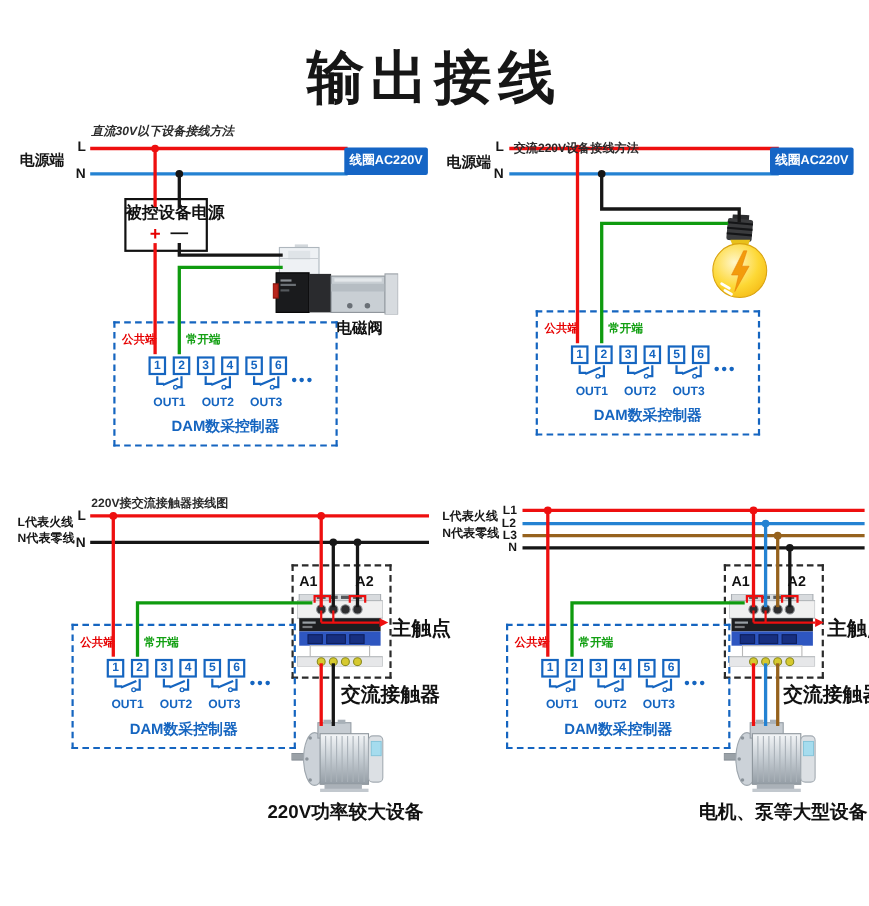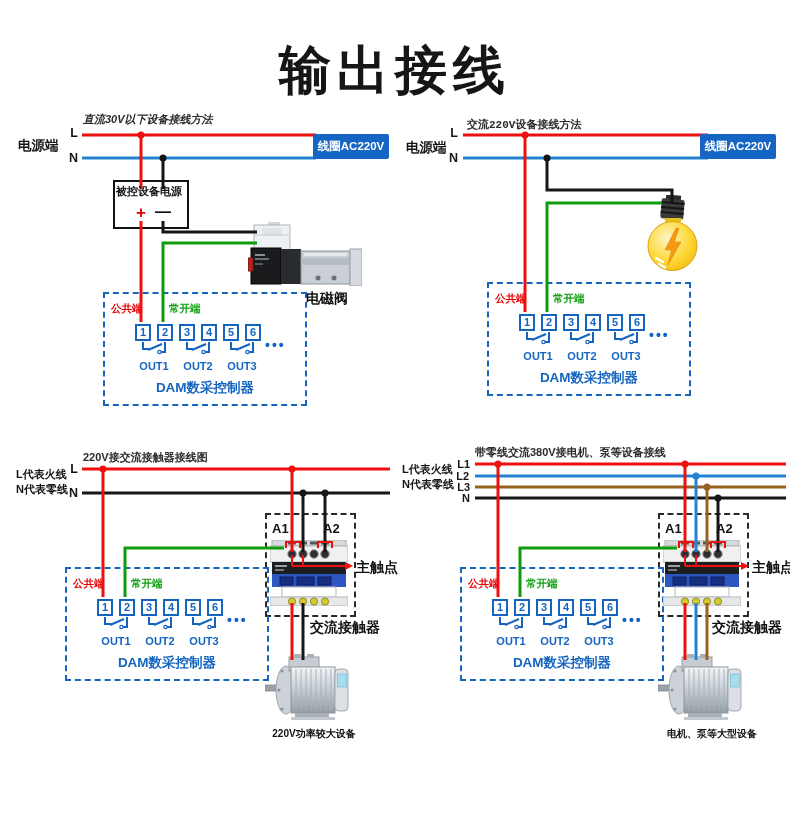"交流220V设备接线方法" div.abs { font-family: Liberation Mono, monospace -> none; top: 117px -> 127px }
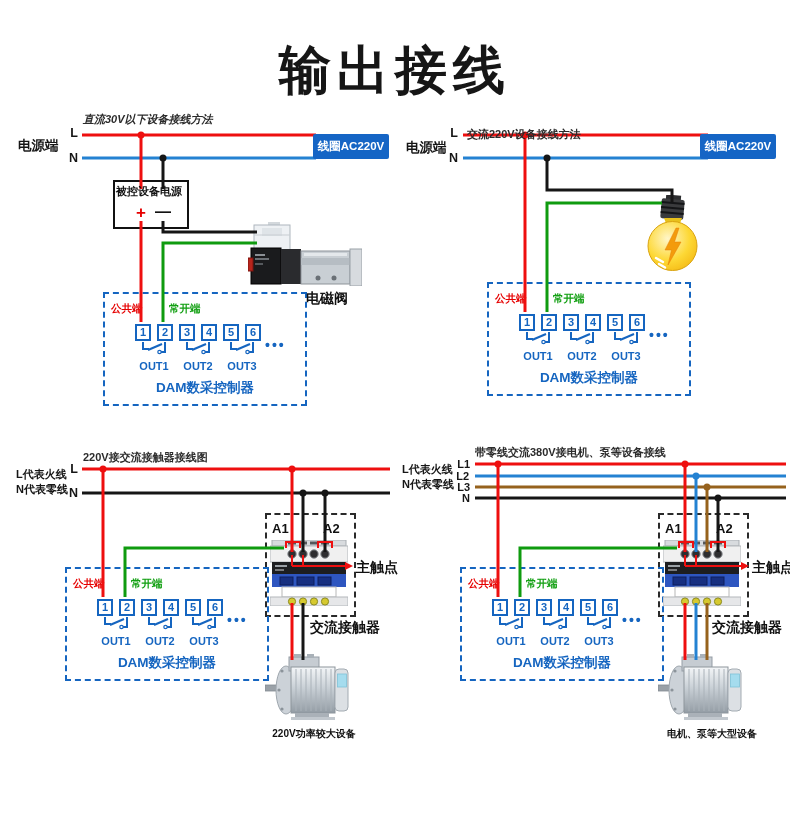"被控设备电源" .dplabel { font-size: 11px -> 15px }
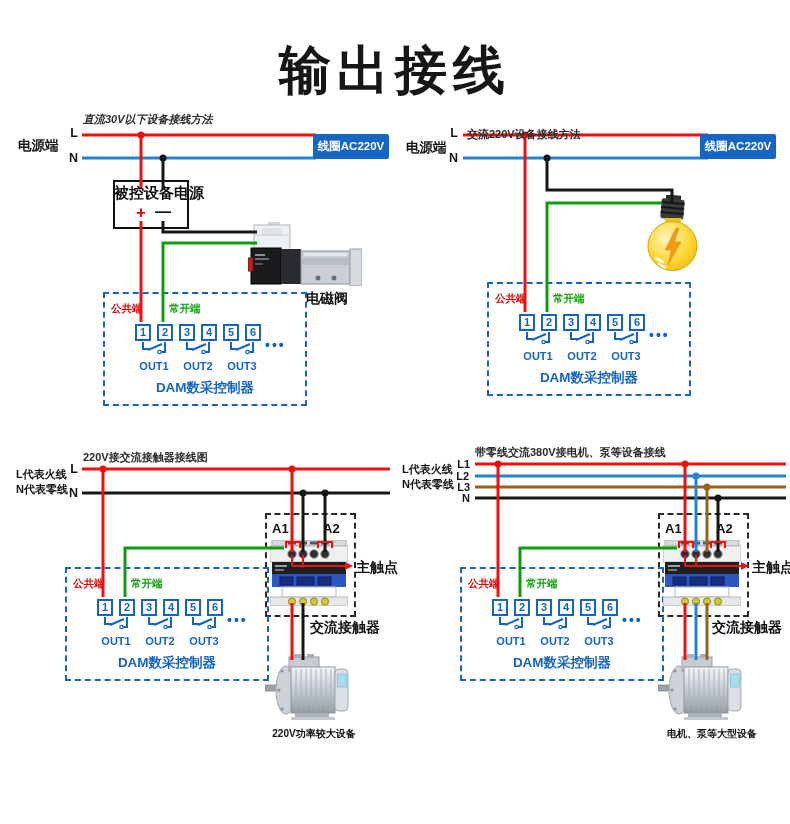"带零线交流380V接电机、泵等设备接线" div.abs { html: <div>带零线交流380V接电机、泵等设备接线</div> -> none }
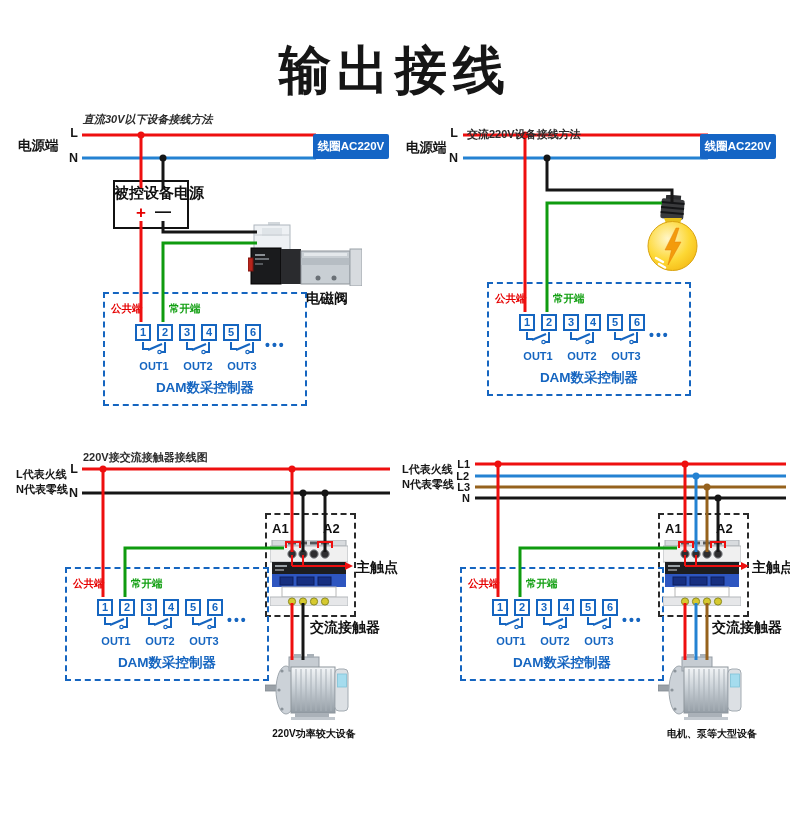"主触点" .biglab { font-size: 14px -> 18px }
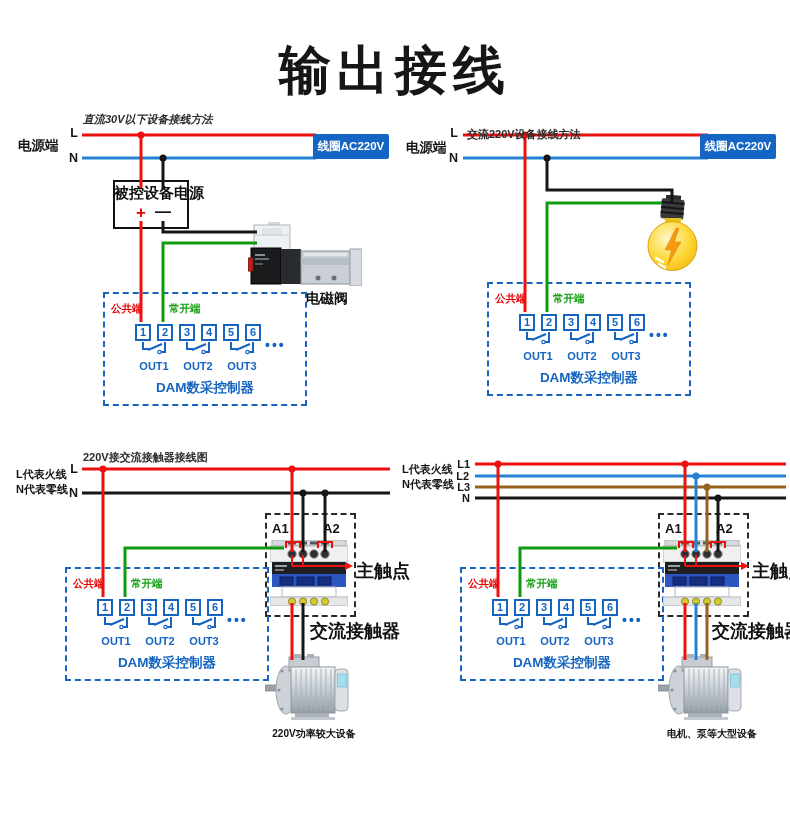"220V功率较大设备" .devlab { font-size: 10px -> 17px }
